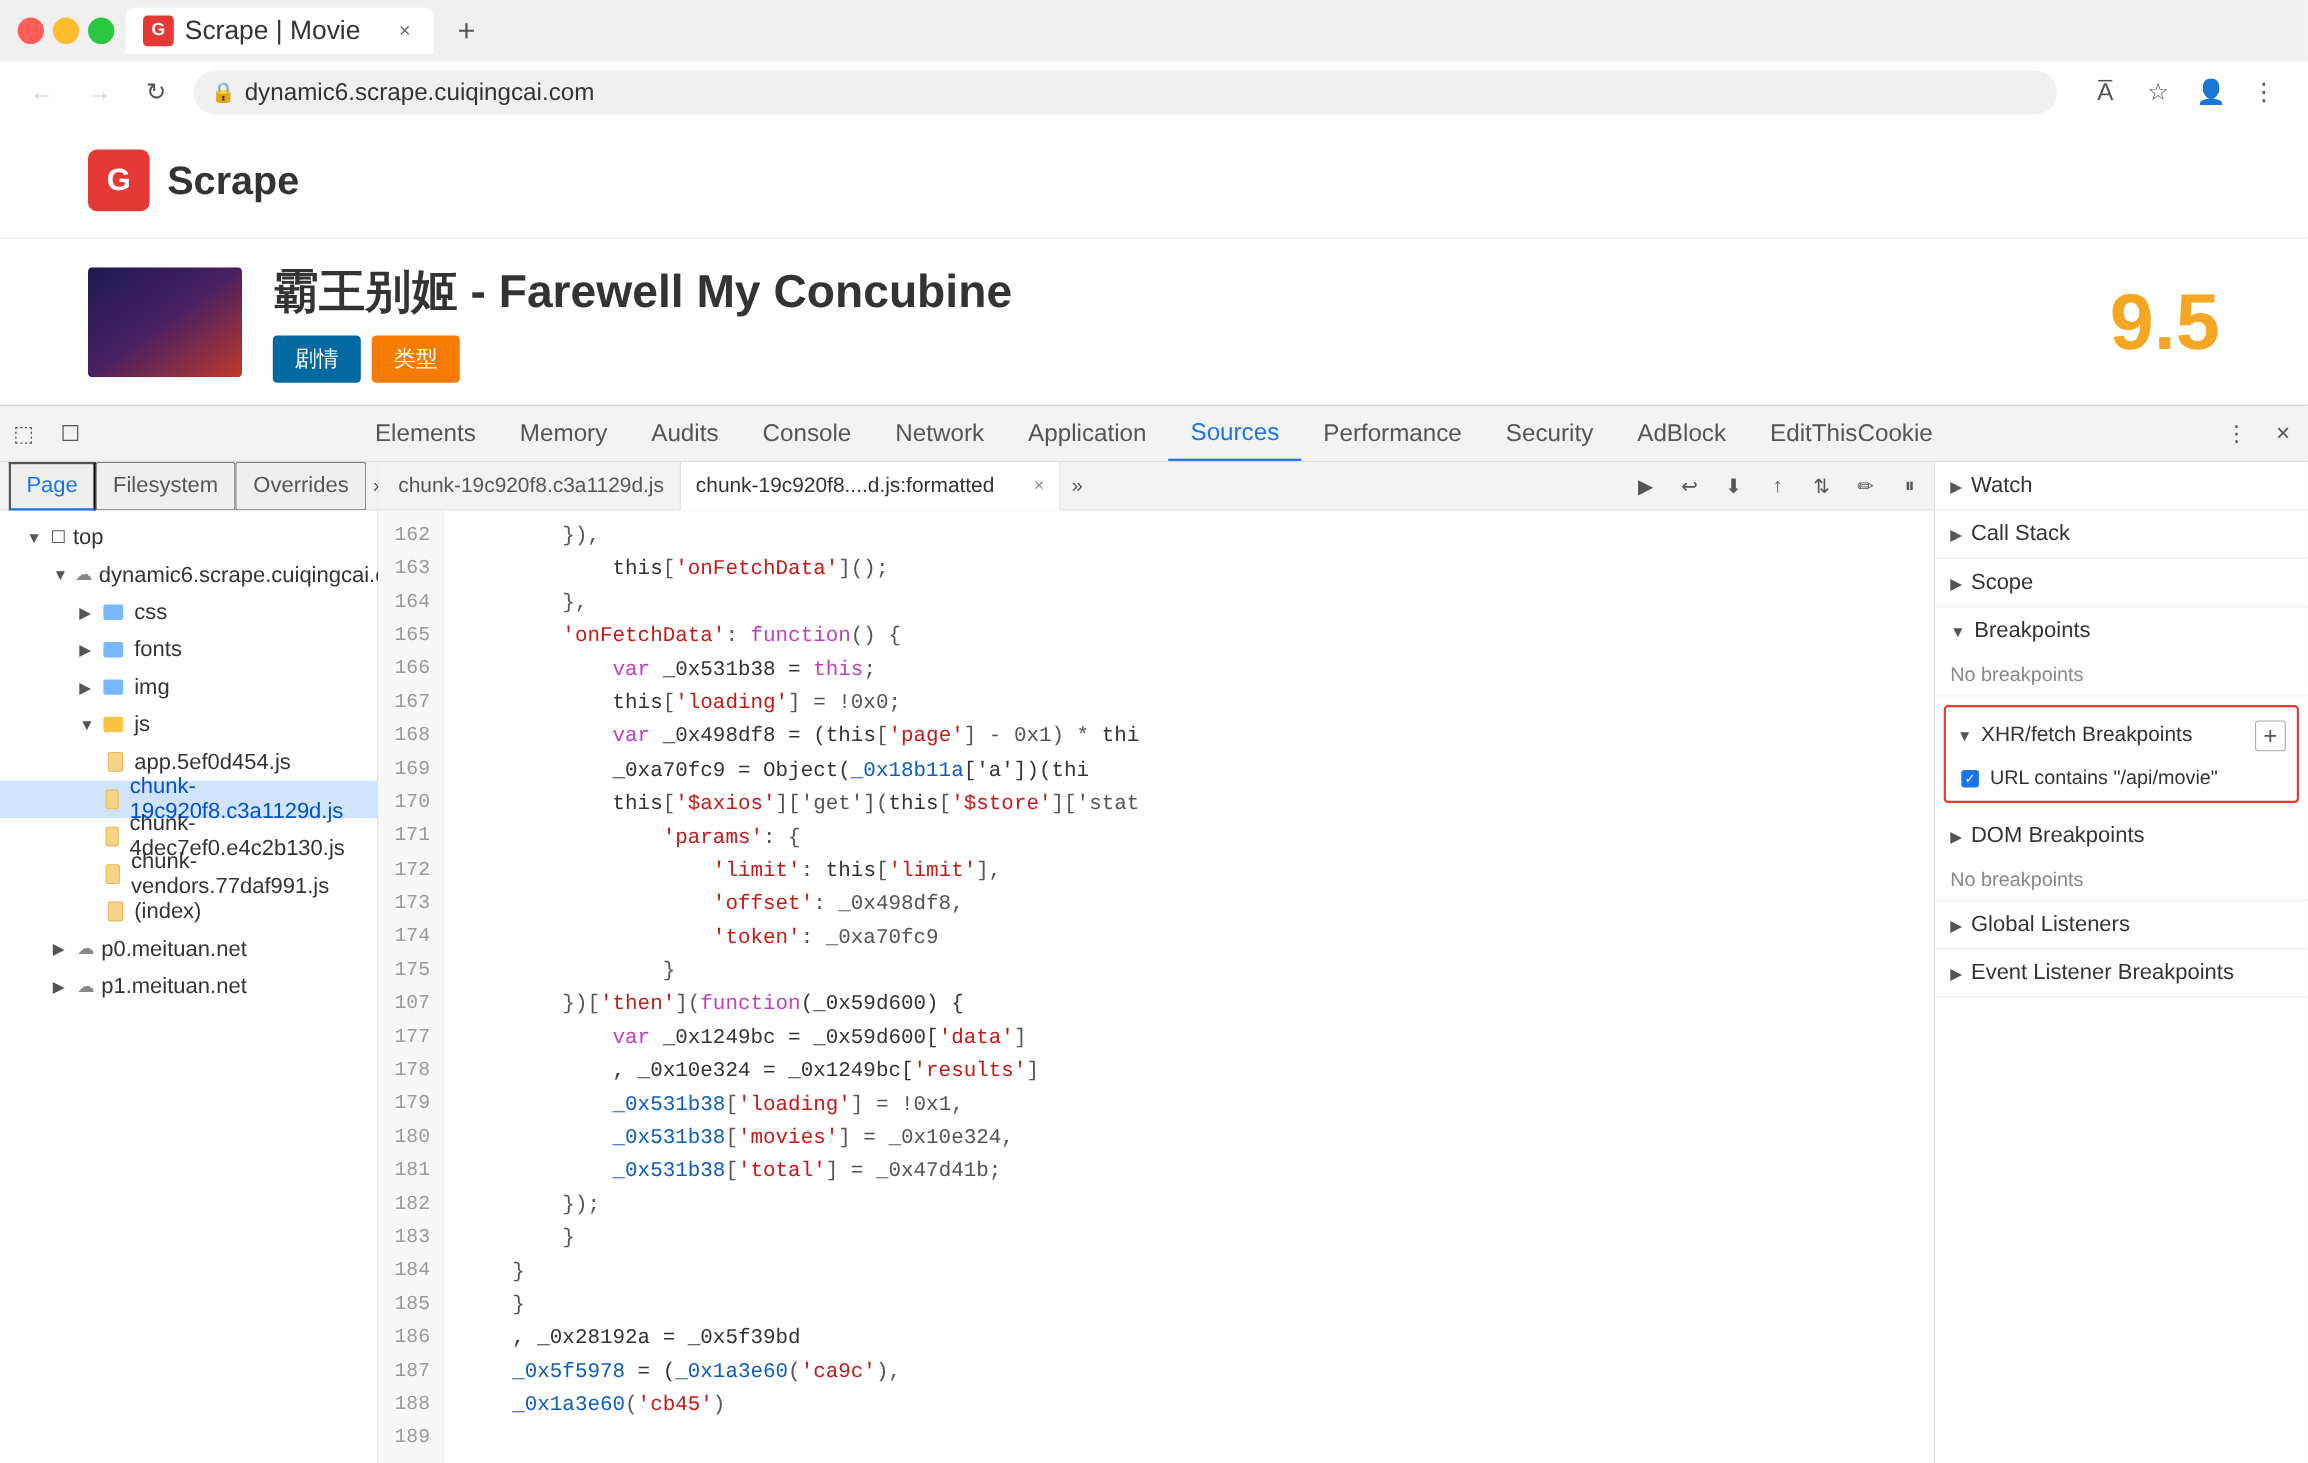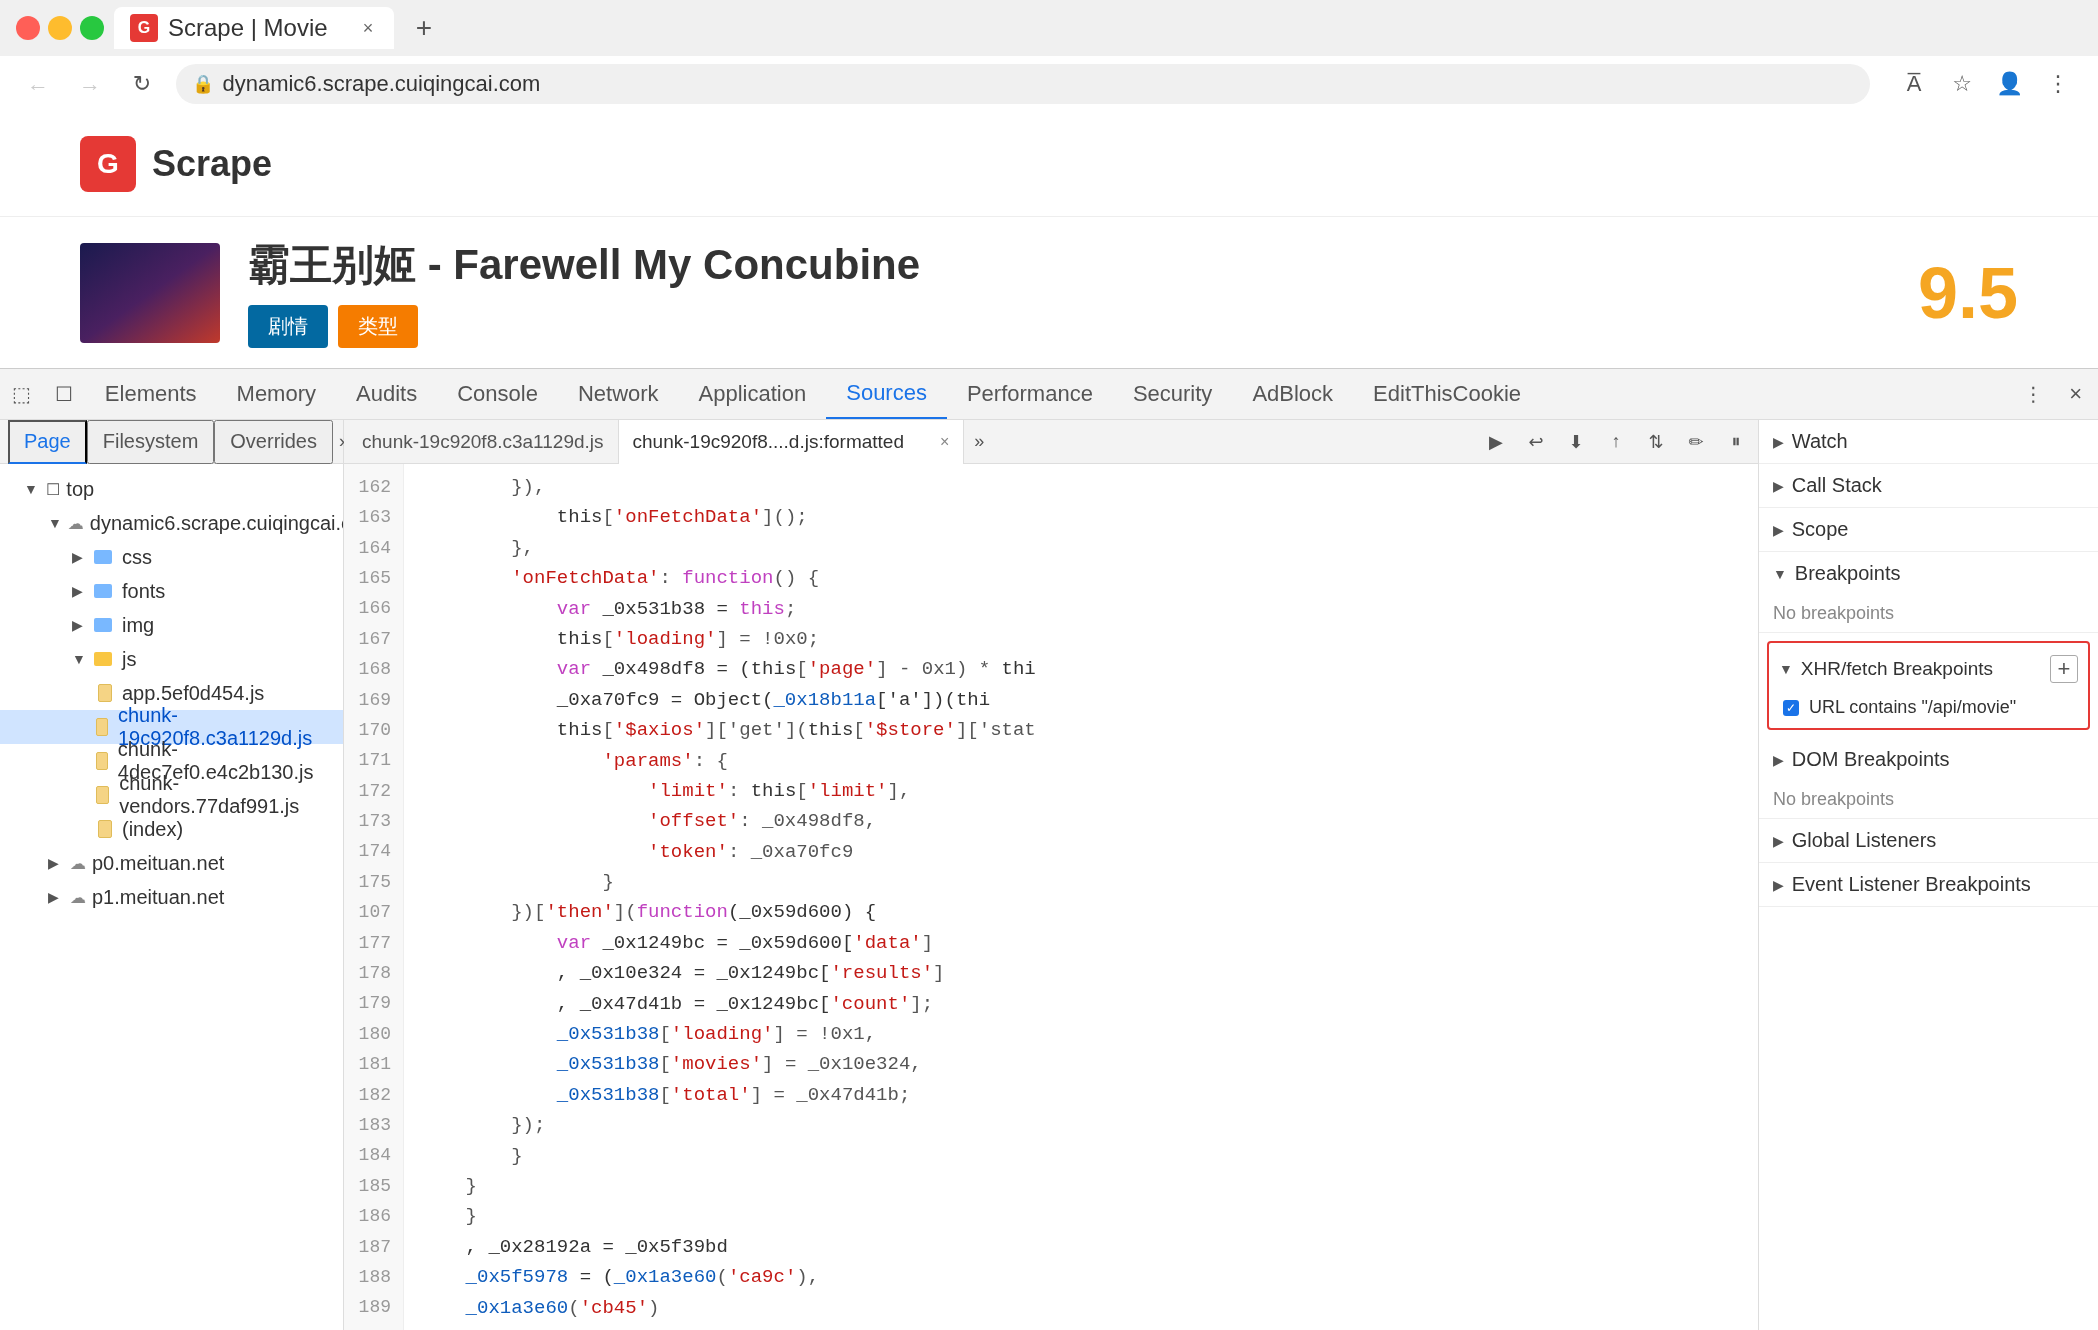"Elements" .devtools-tabs { justify-content: none -> center }
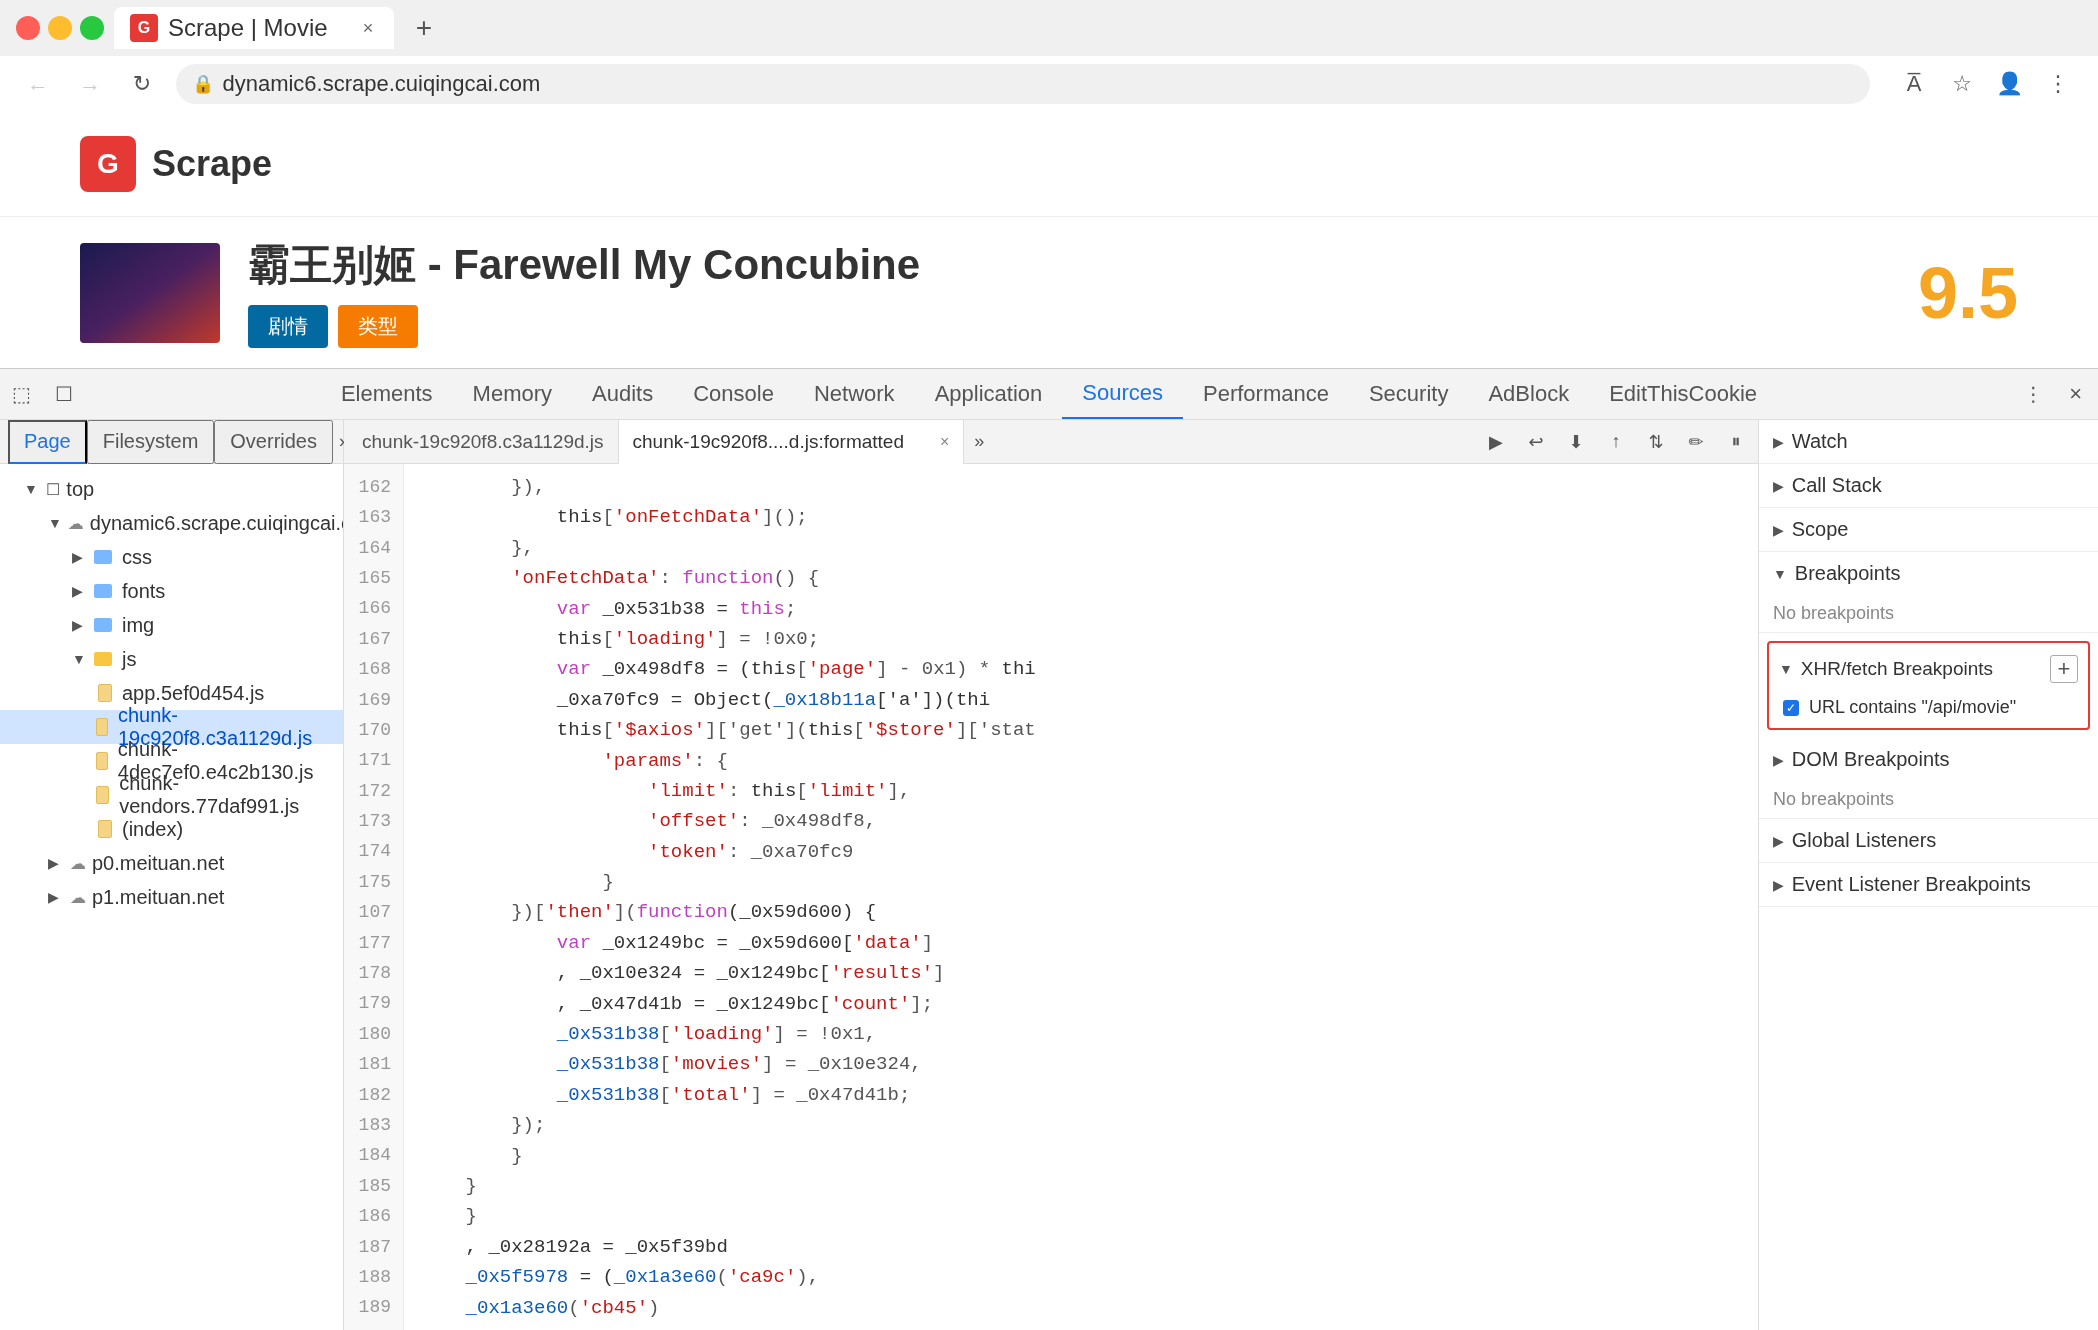", _0x47d41b = _0x1249bc[" div.code-line { html: <div><span> , _0x47d41b = _0x1249bc[</span><span>'count'</span><span>];</span></div> -> none }
